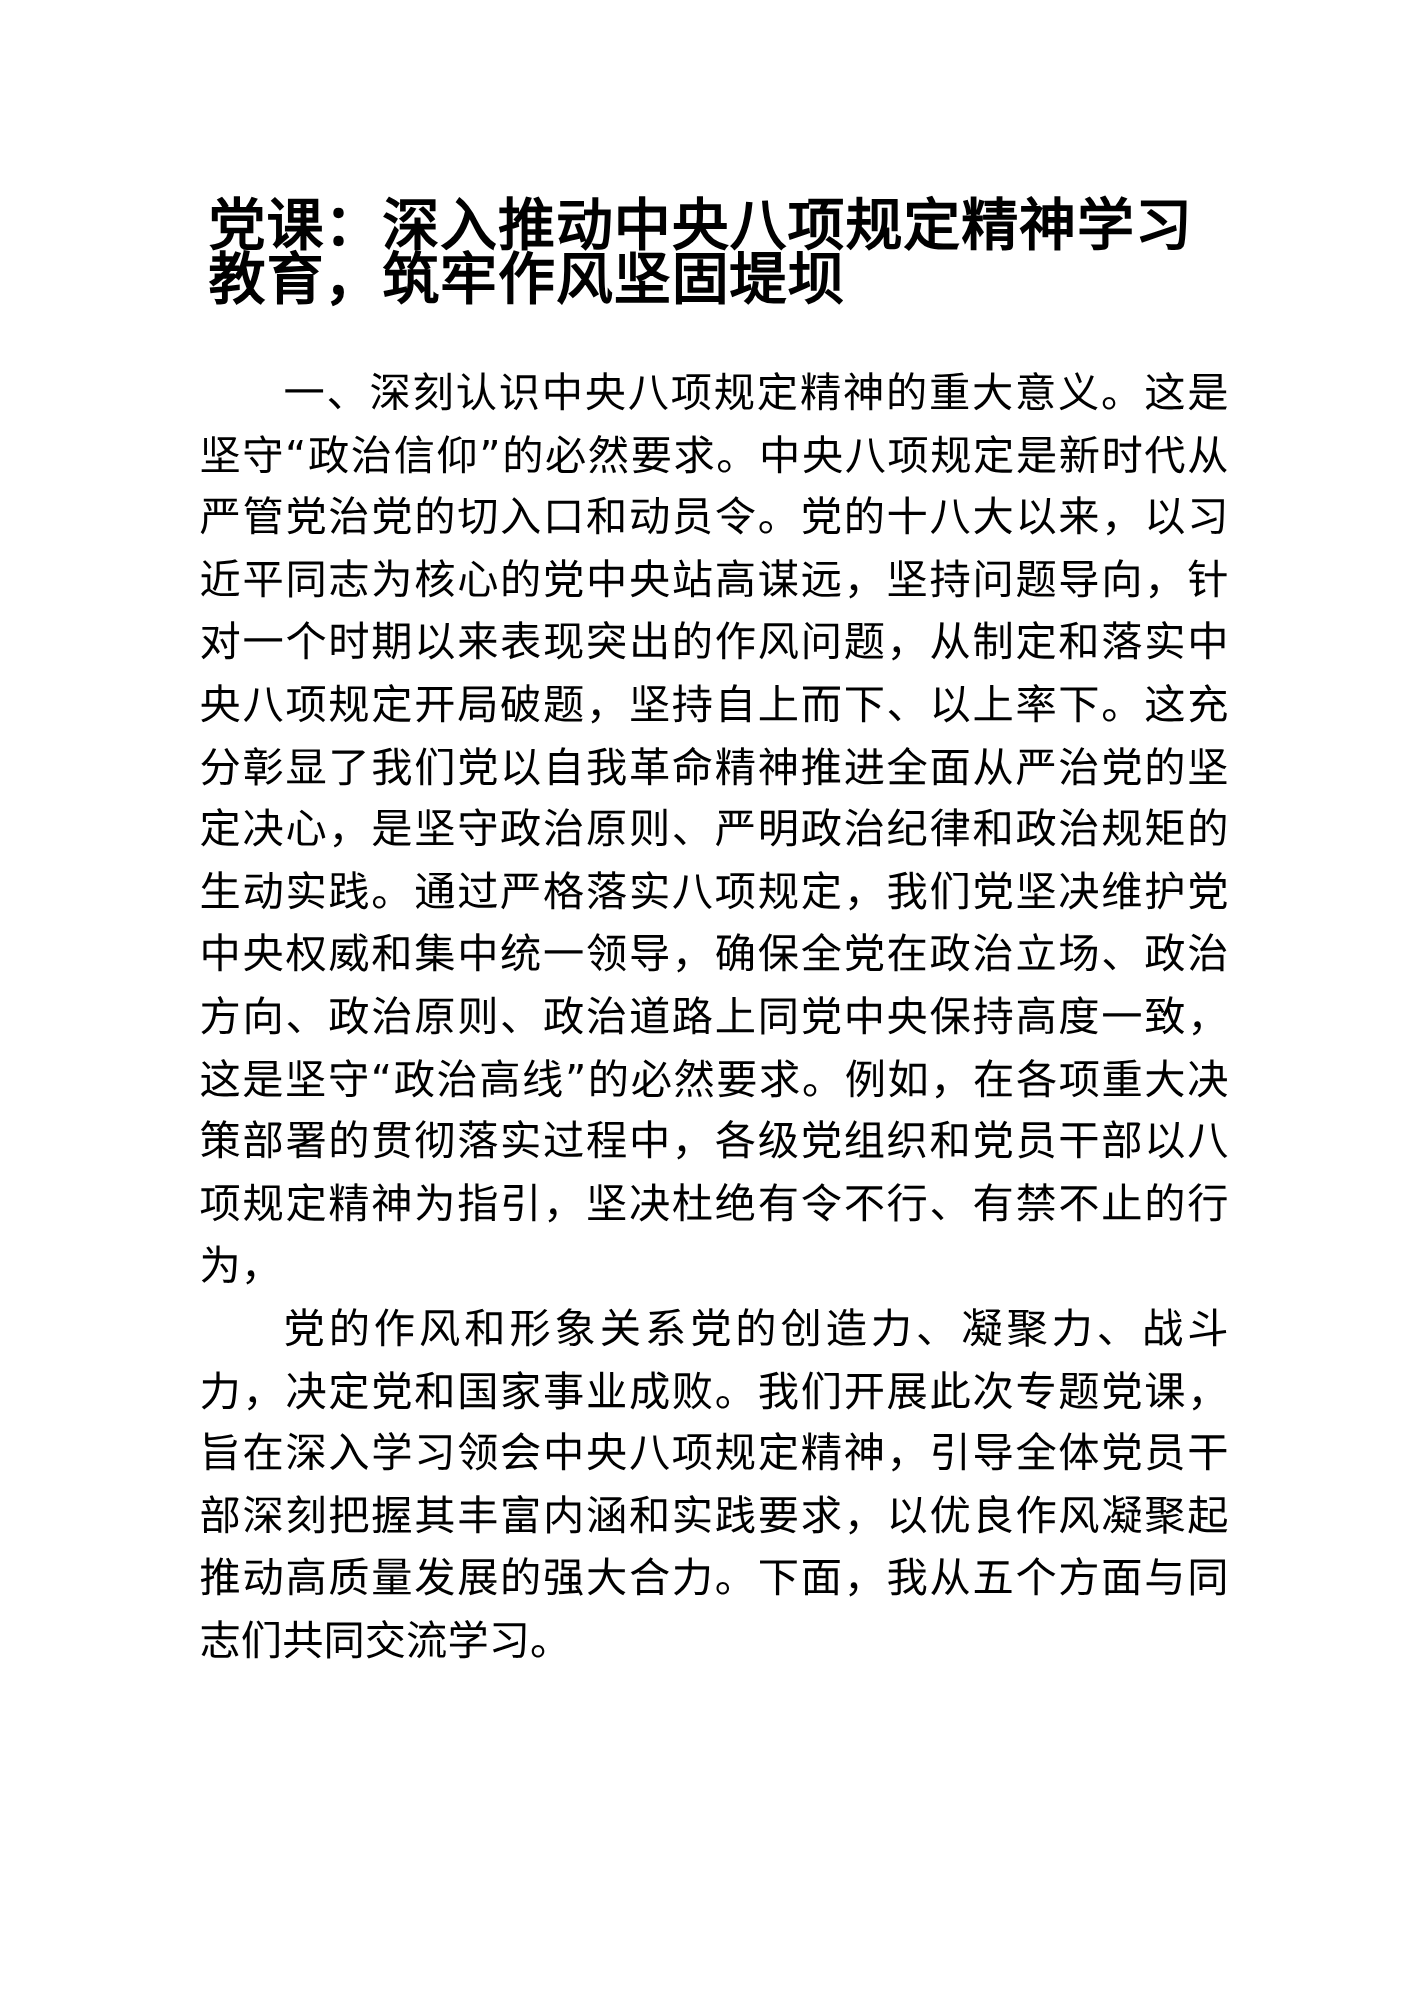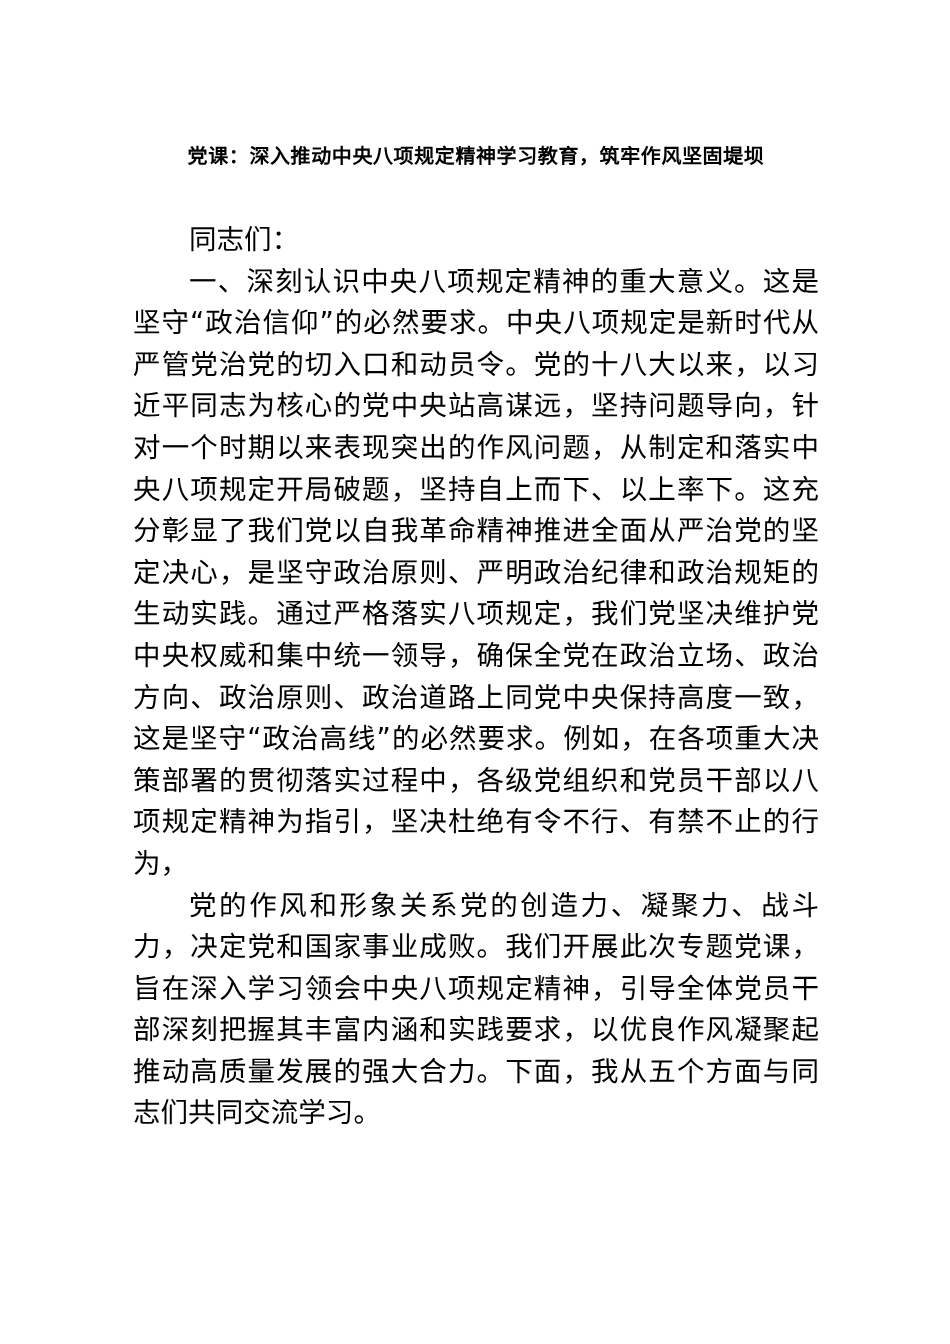"党课：深入推动中央八项规定精神学习教育，筑牢作风坚固堤坝" .doc-title { font-size: 20px -> 38px; line-height: 49px -> 36px; text-align: center -> left }
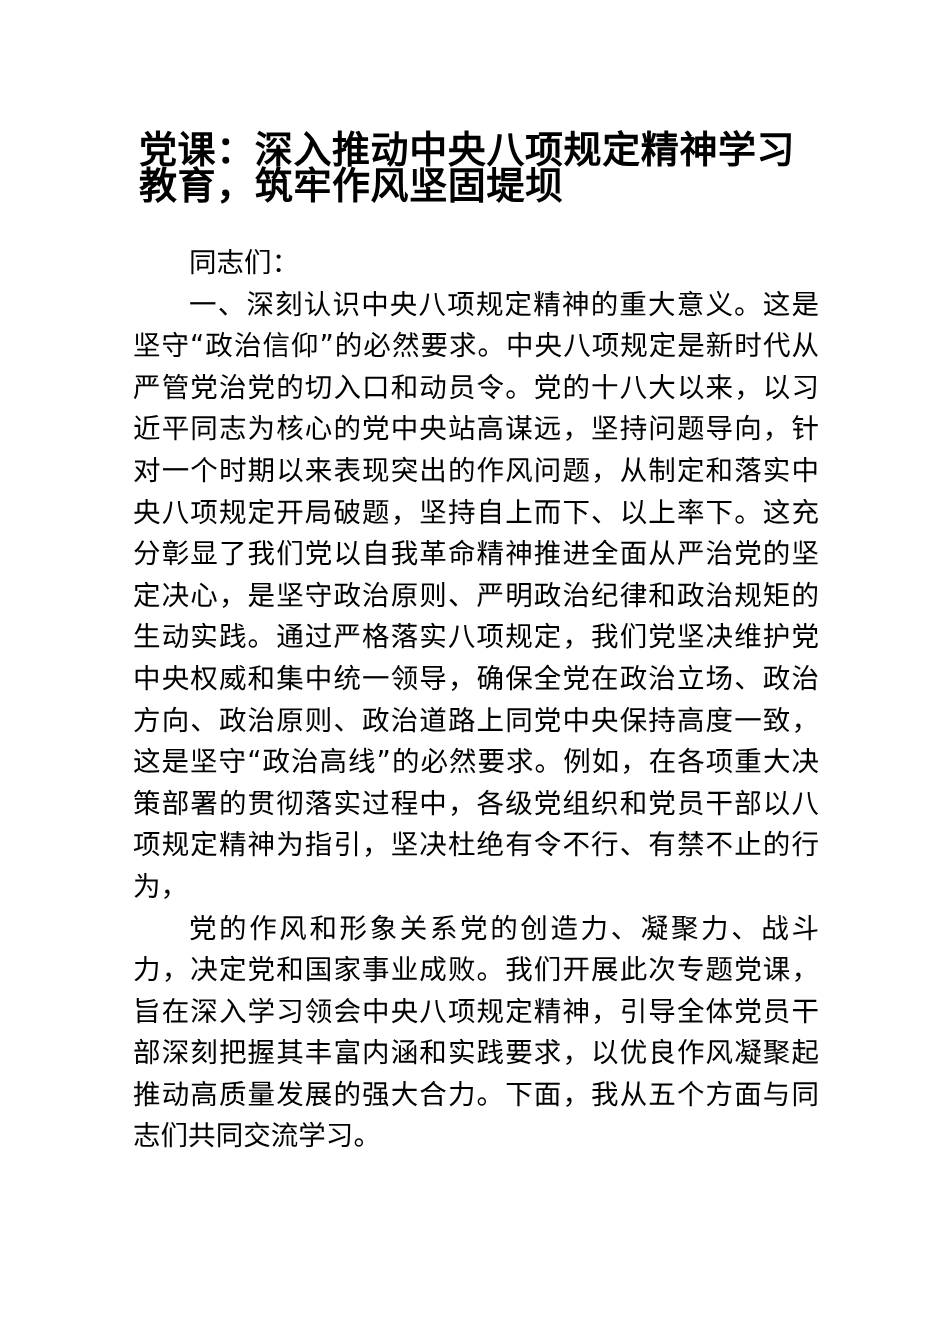"同志们：" p.para { html: <p>同志们：</p> -> none }
